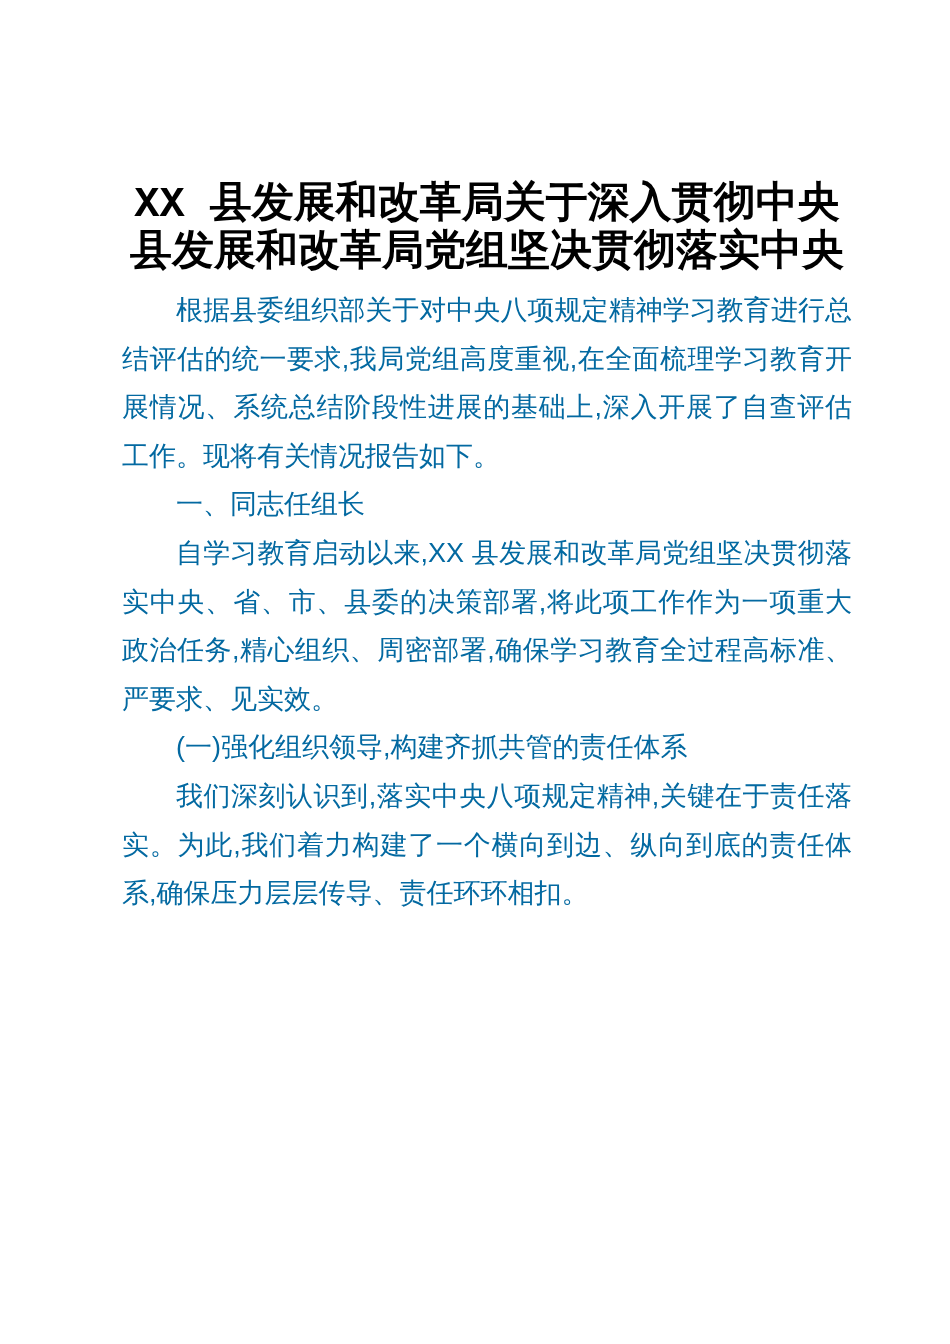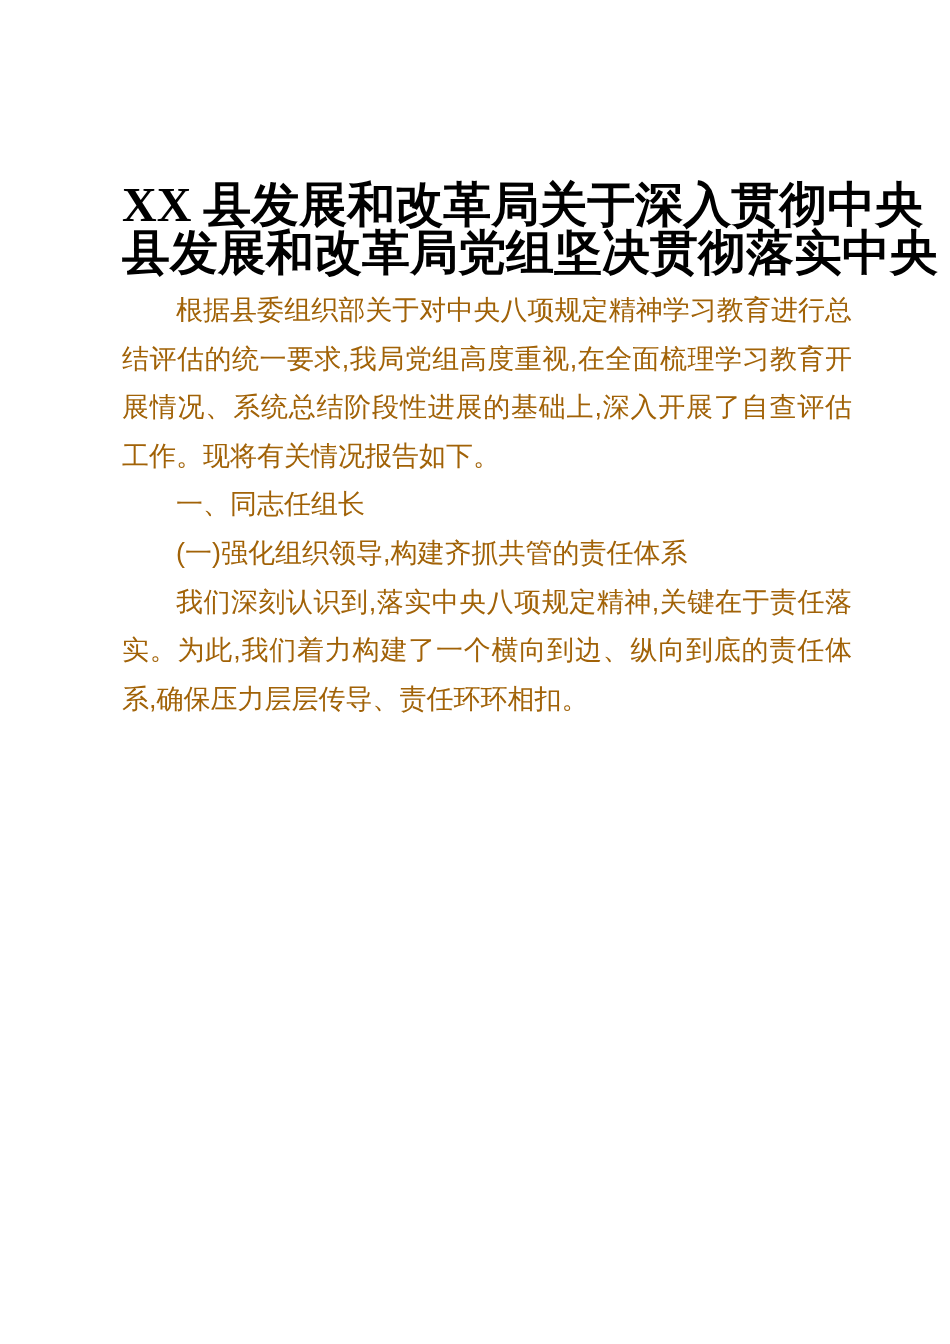"XX 县发展和改革局关于深入贯彻中央" .doc-title { font-family: Liberation Serif, serif -> Liberation Mono, monospace; font-size: 48px -> 42px }
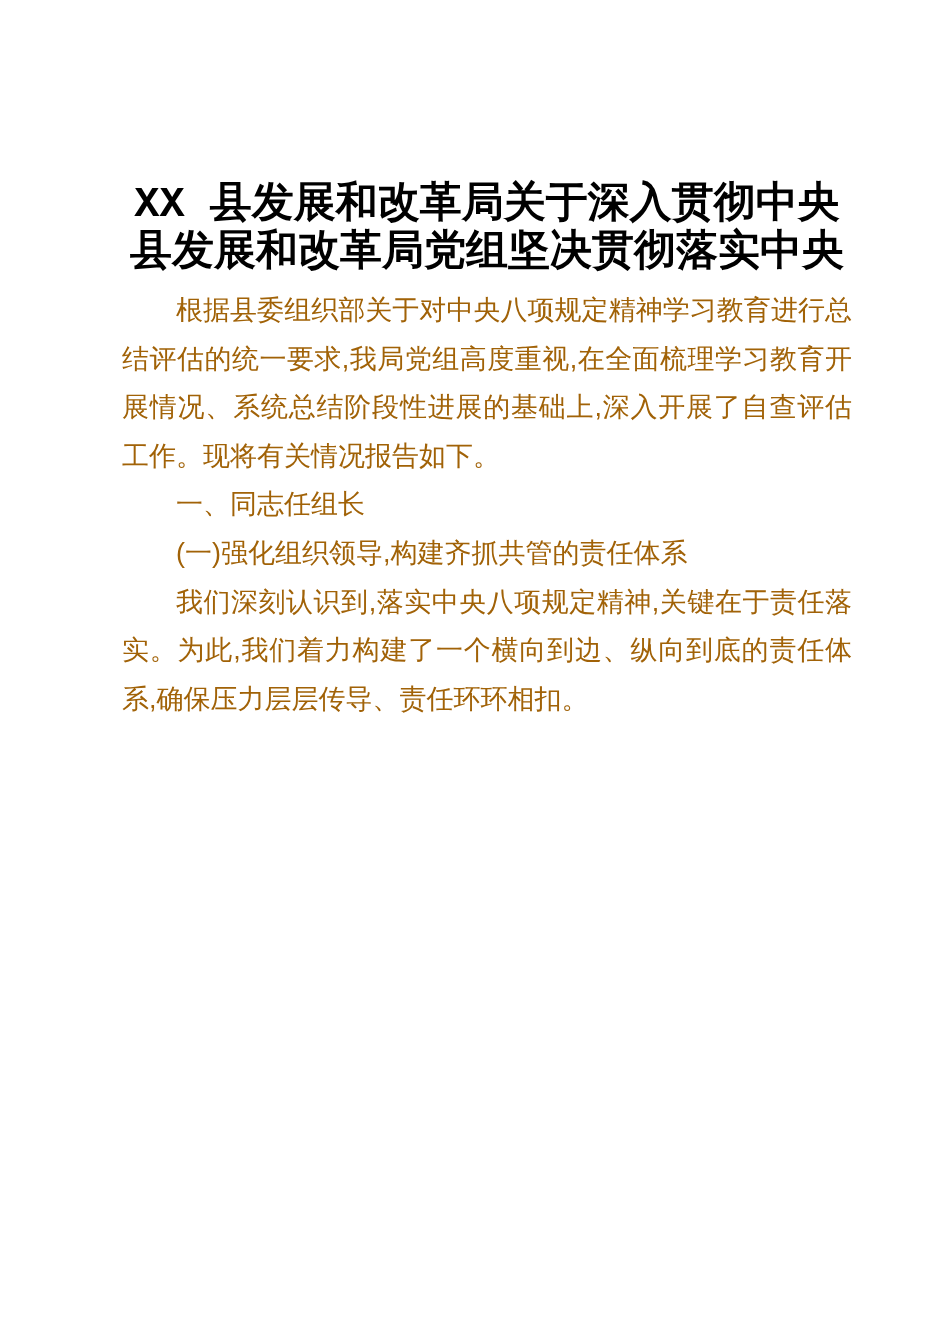"根据县委组织部关于对中央八项规定精神学习教育进行总结评估的统一要求,我局党组高度" .para { color: #a16207 -> #0369a1 }
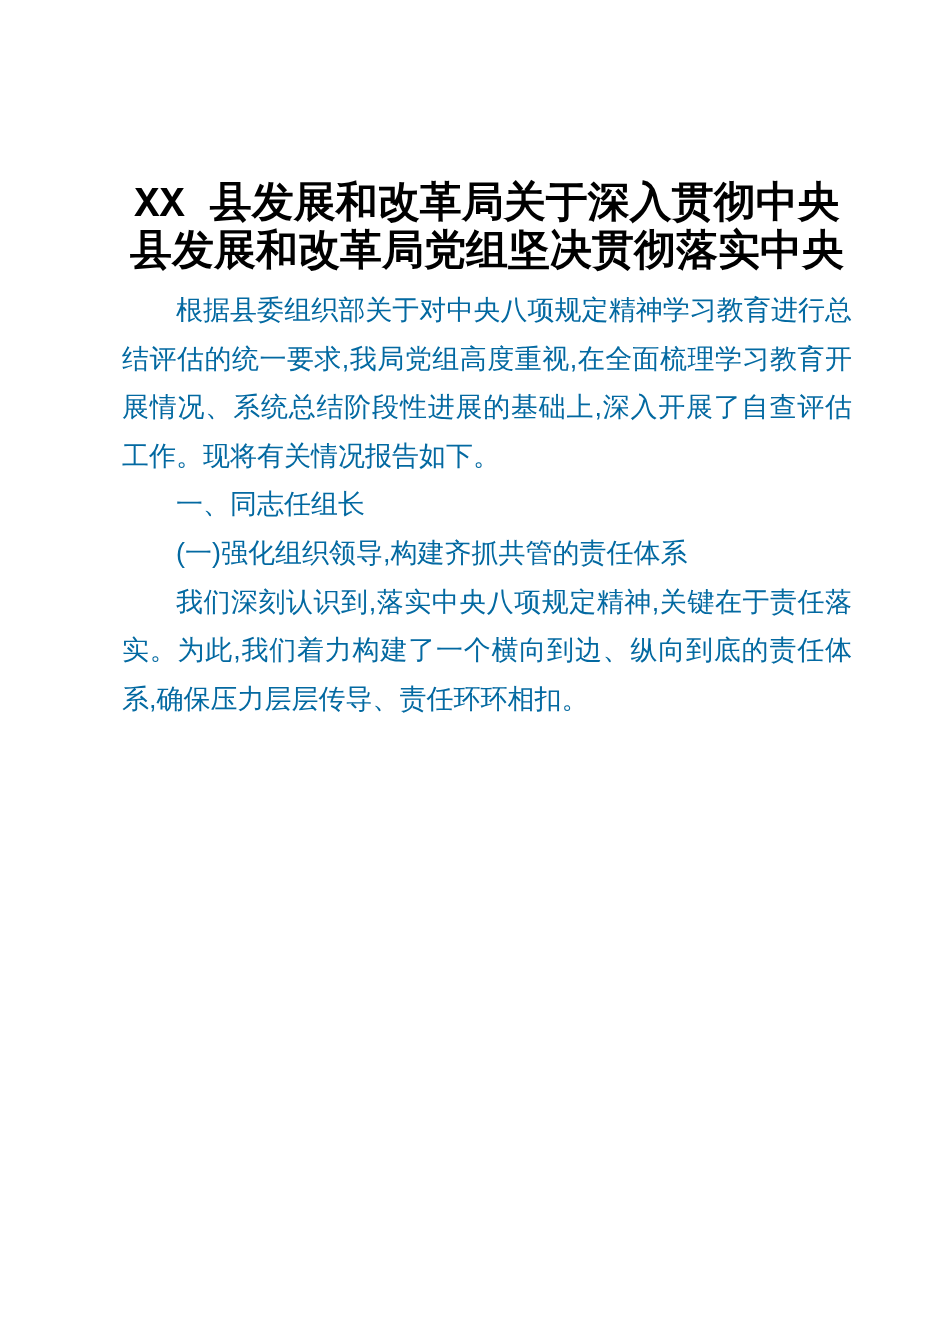"自学习教育启动以来,XX" p.para { html: none -> <p>自学习教育启动以来,XX 县发展和改革局党组坚决贯彻落实中央、省、市、县委的决策部署,将此项工作作为一项重大政治任务,精心组织、周密部署,确保学习教育全过程高标准、严要求、见实效。</p> }
